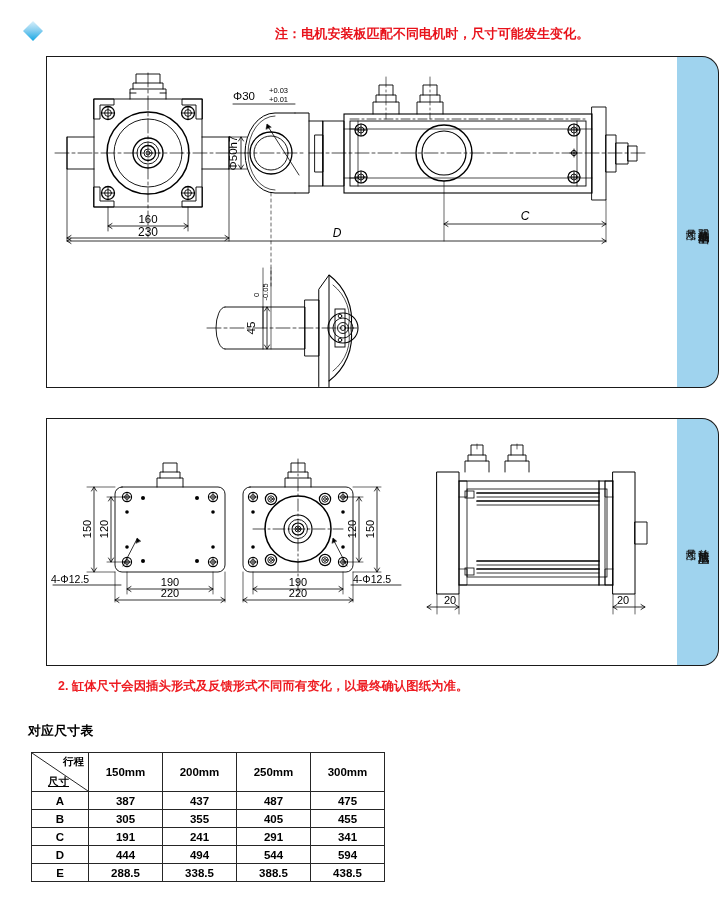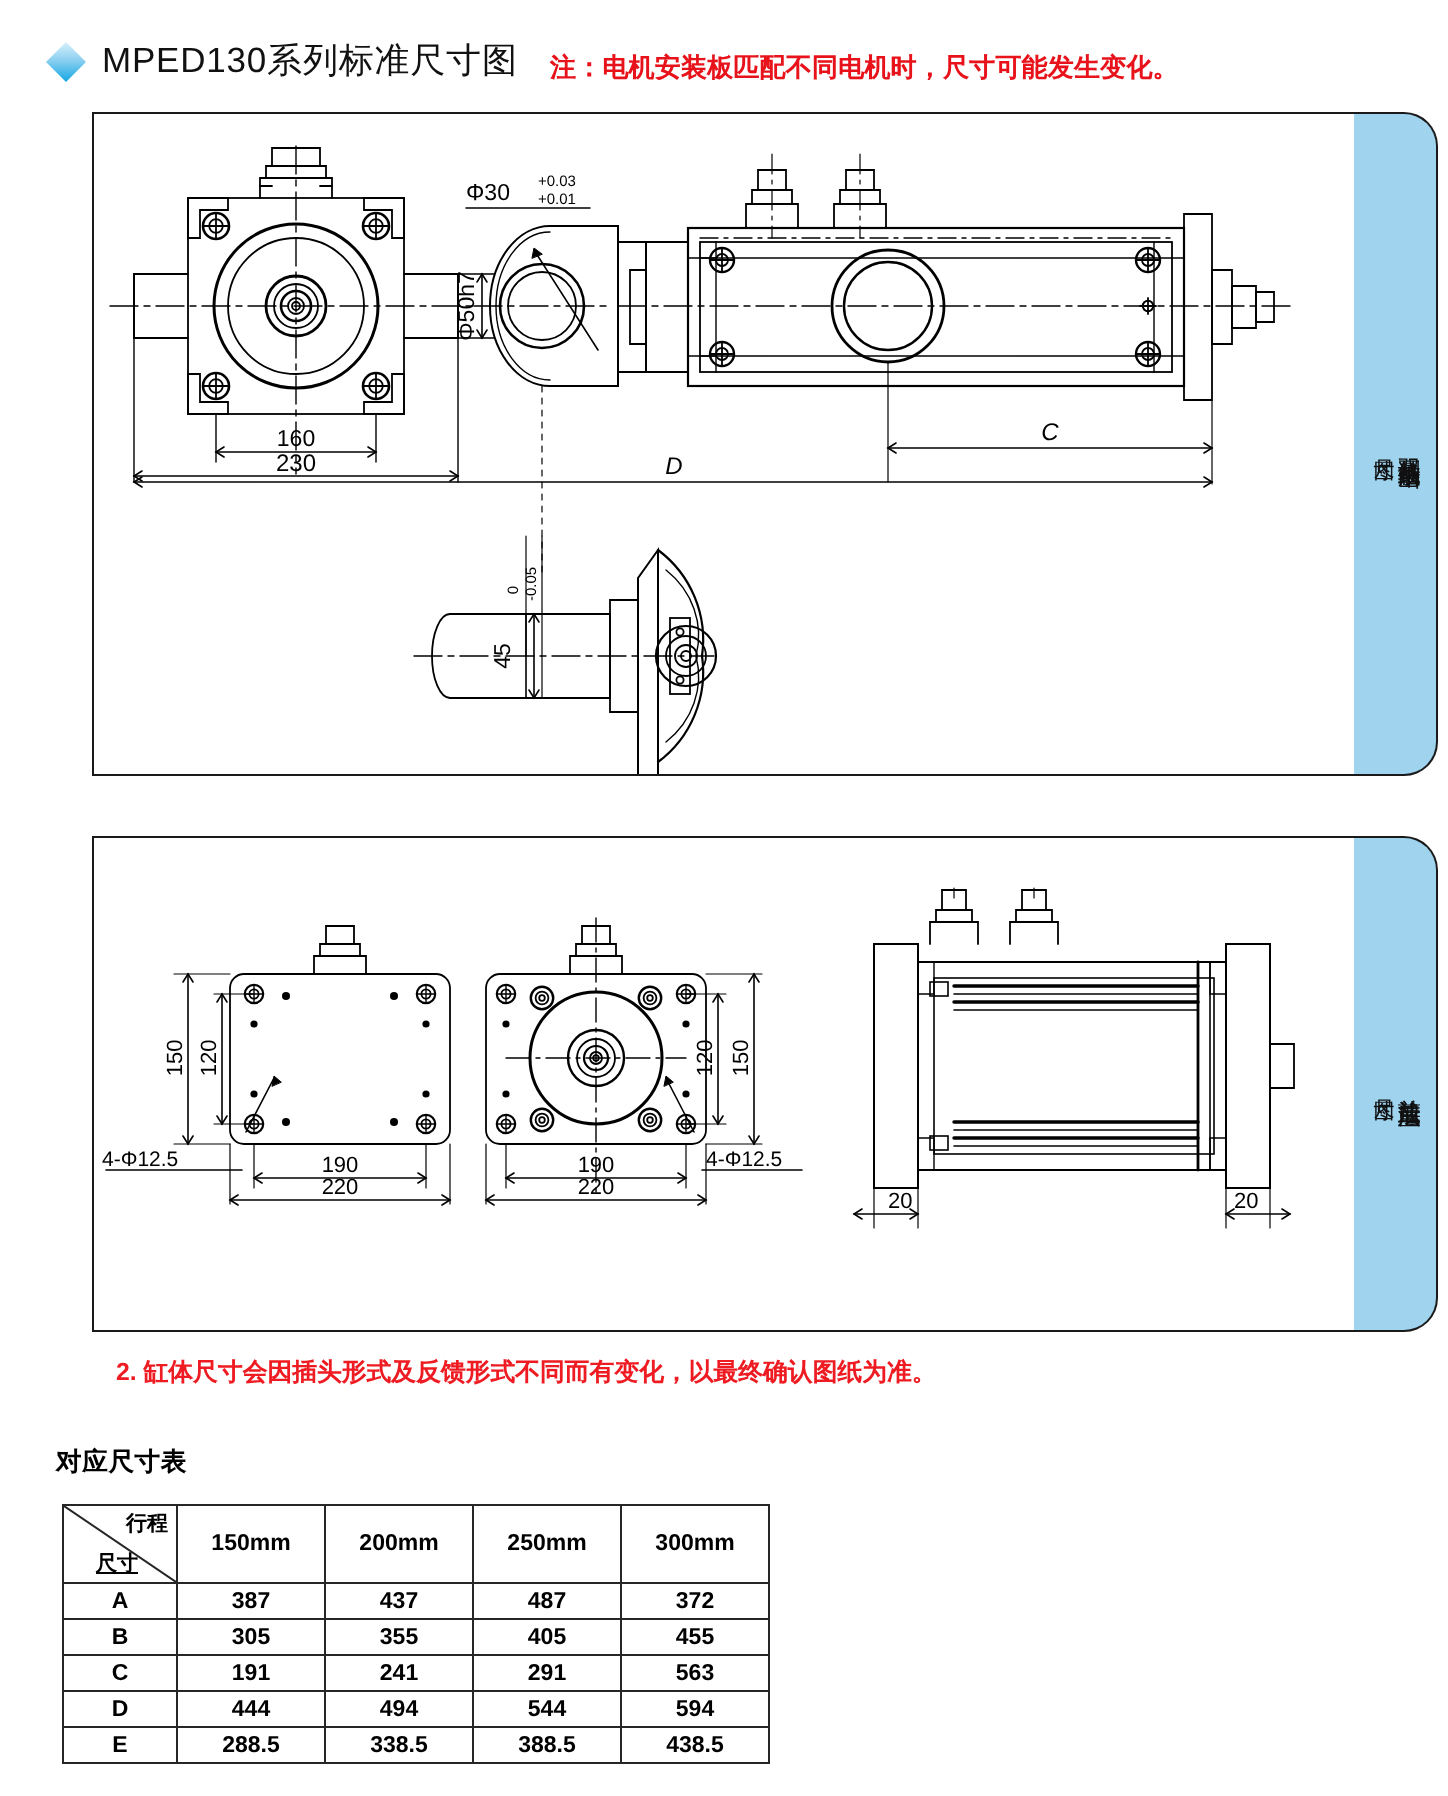"MPED130系列标准尺寸图" div { html: <div>MPED130系列标准尺寸图</div> -> none }
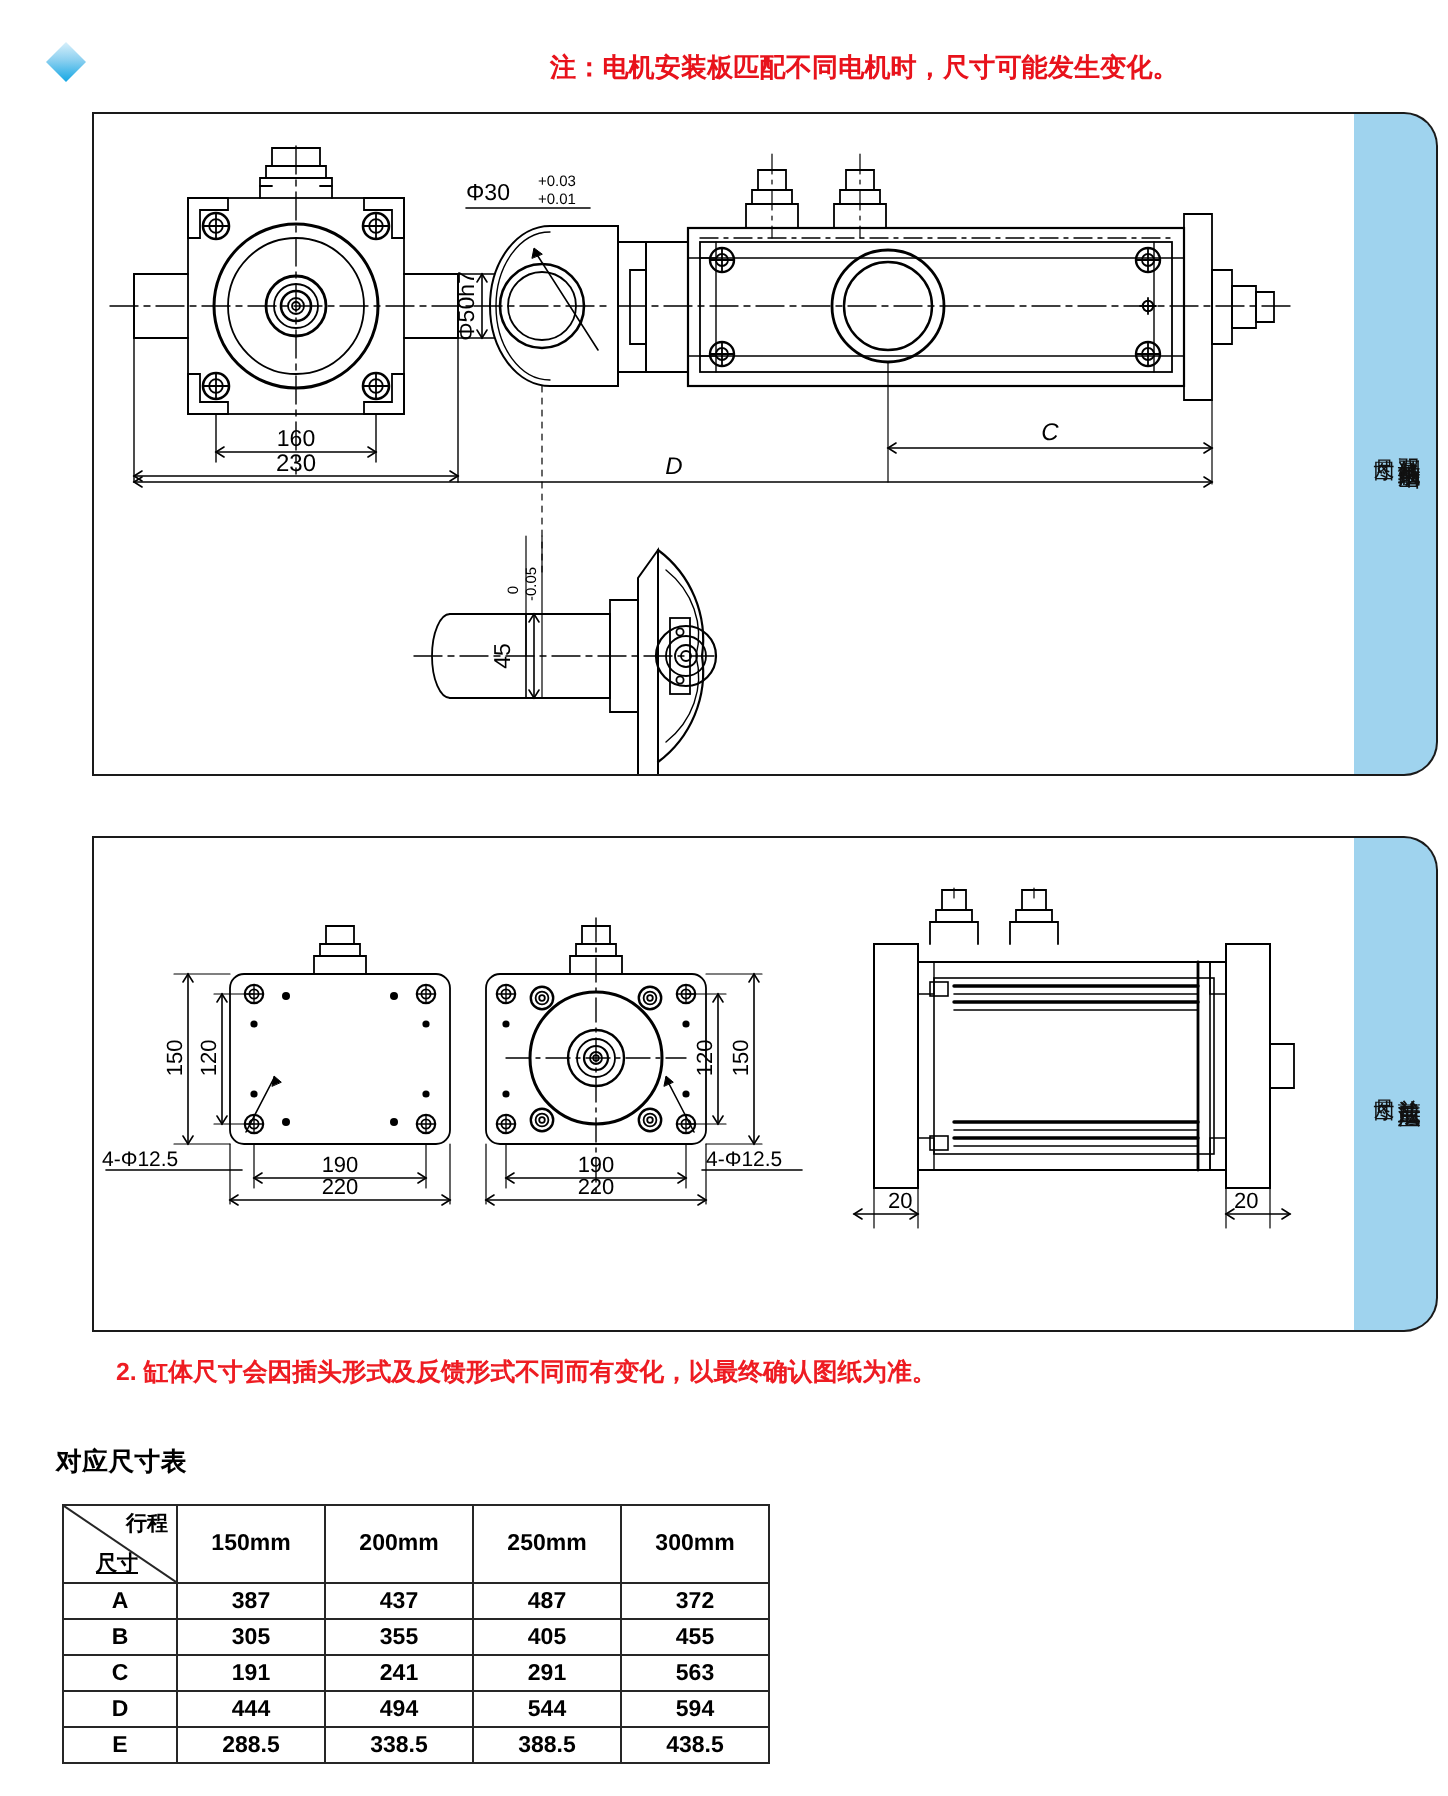"372" td { text: 372 -> 475 }
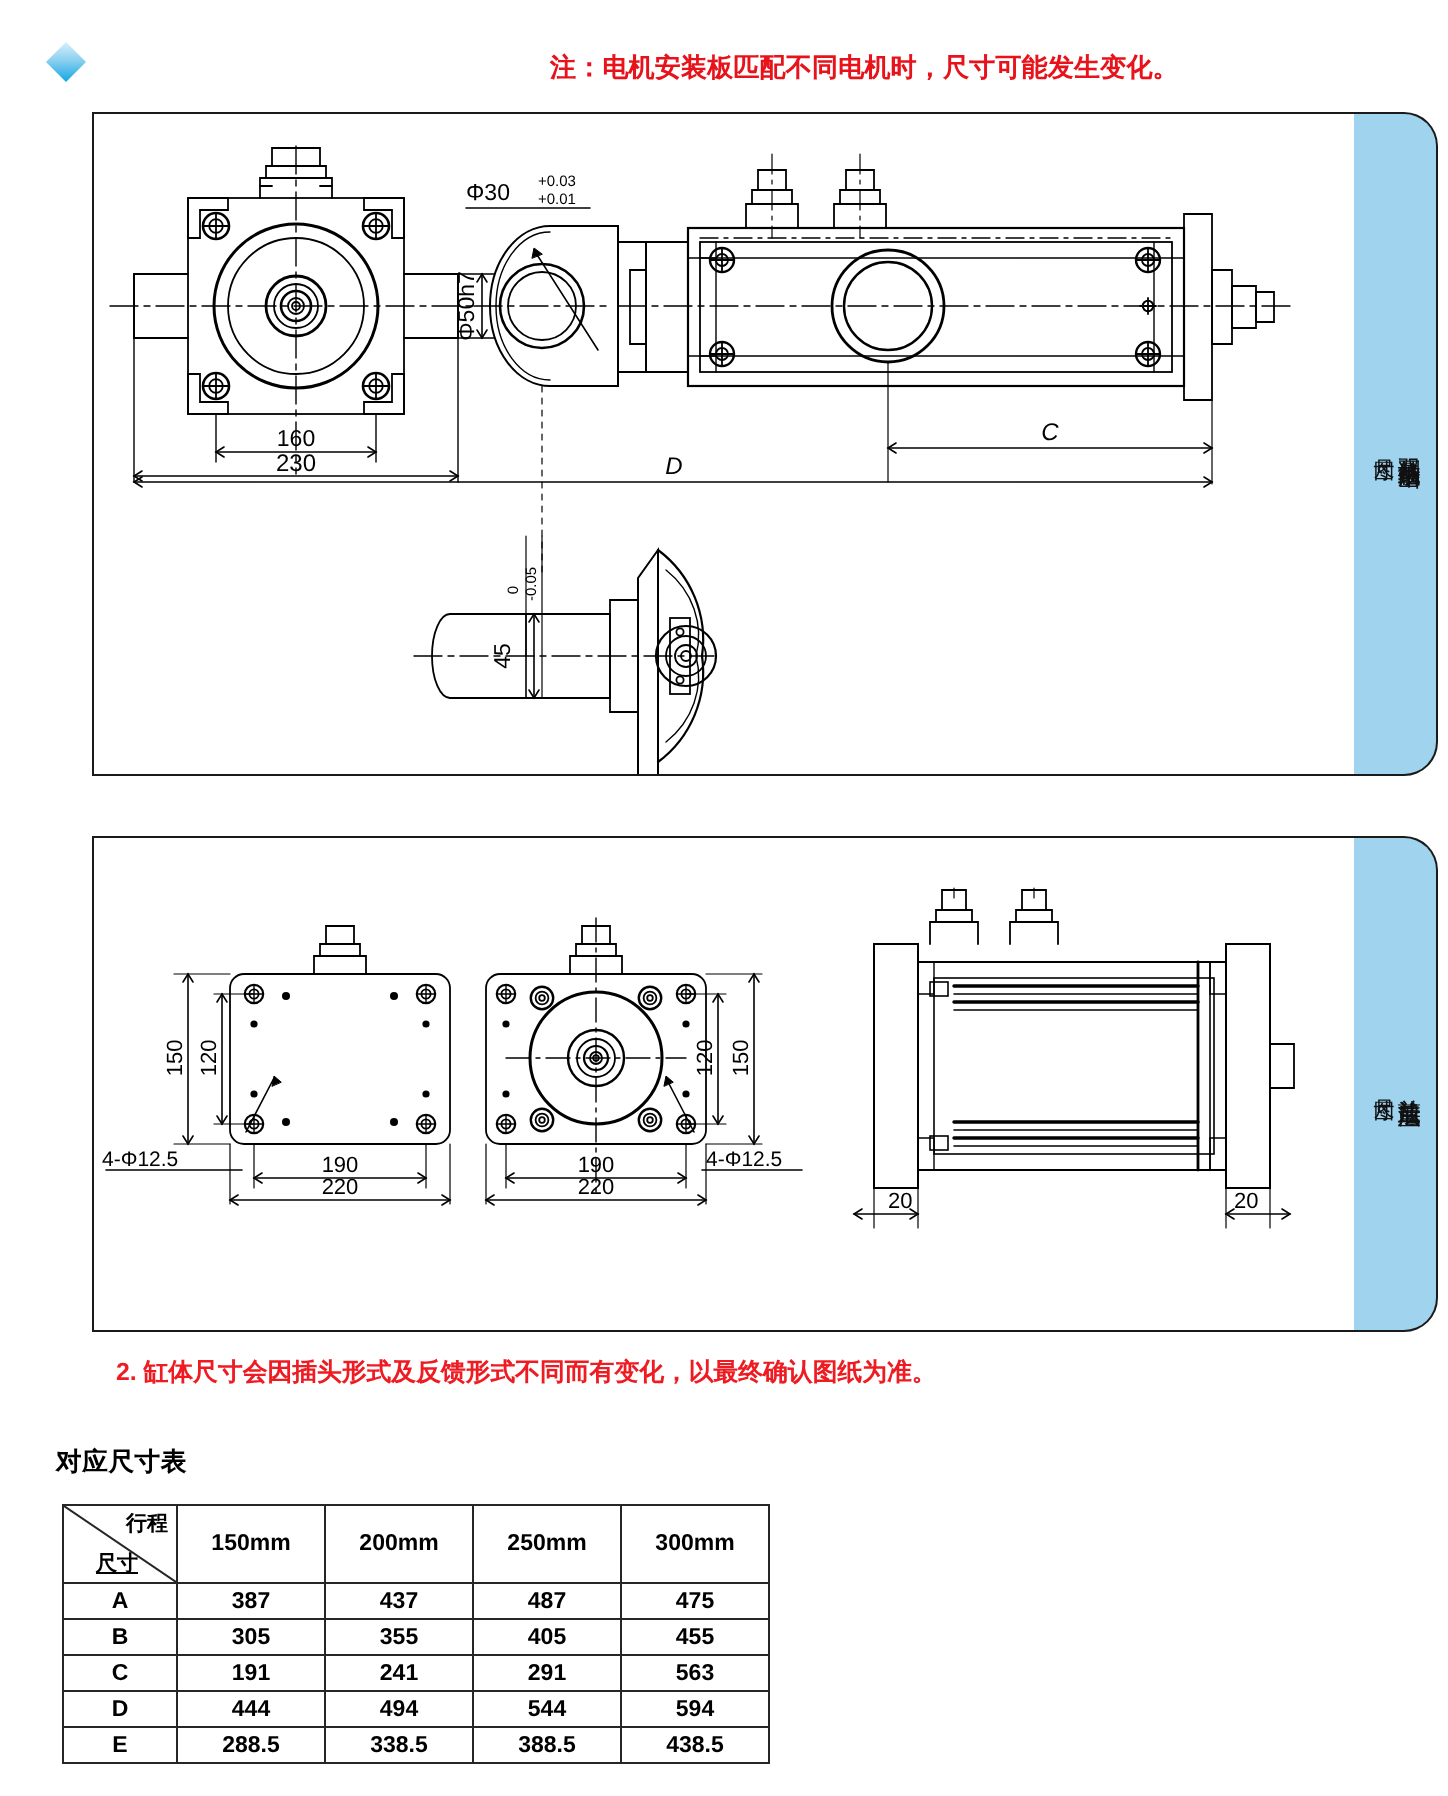"563" td { text: 563 -> 341 }
